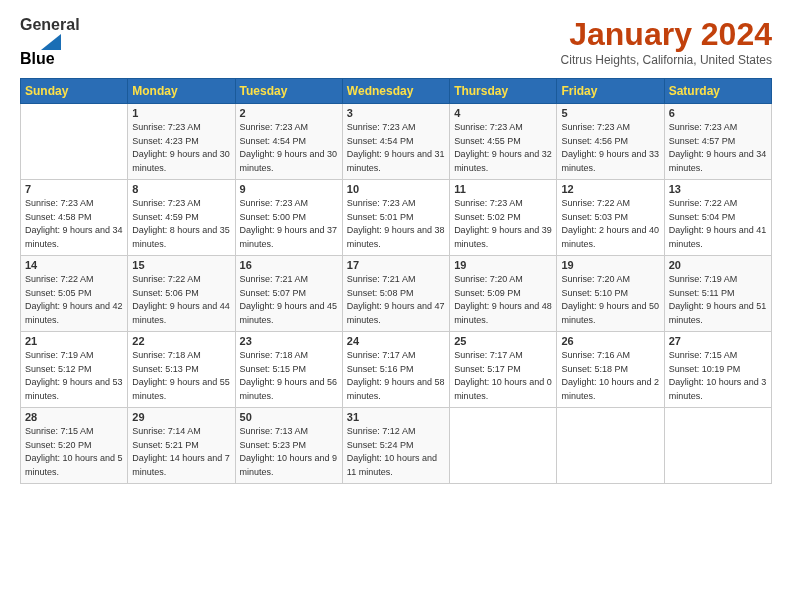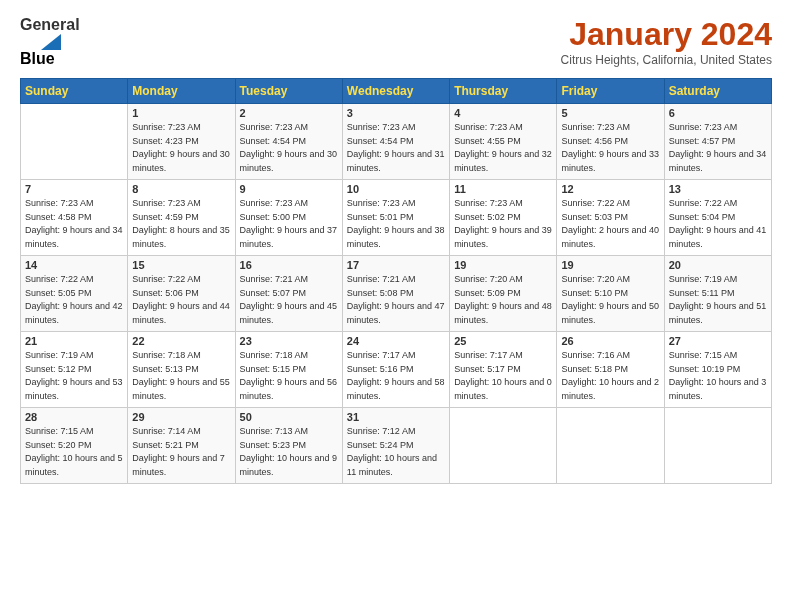"Daylight: 9 hours and 7" div { text: 9 -> 14 }
